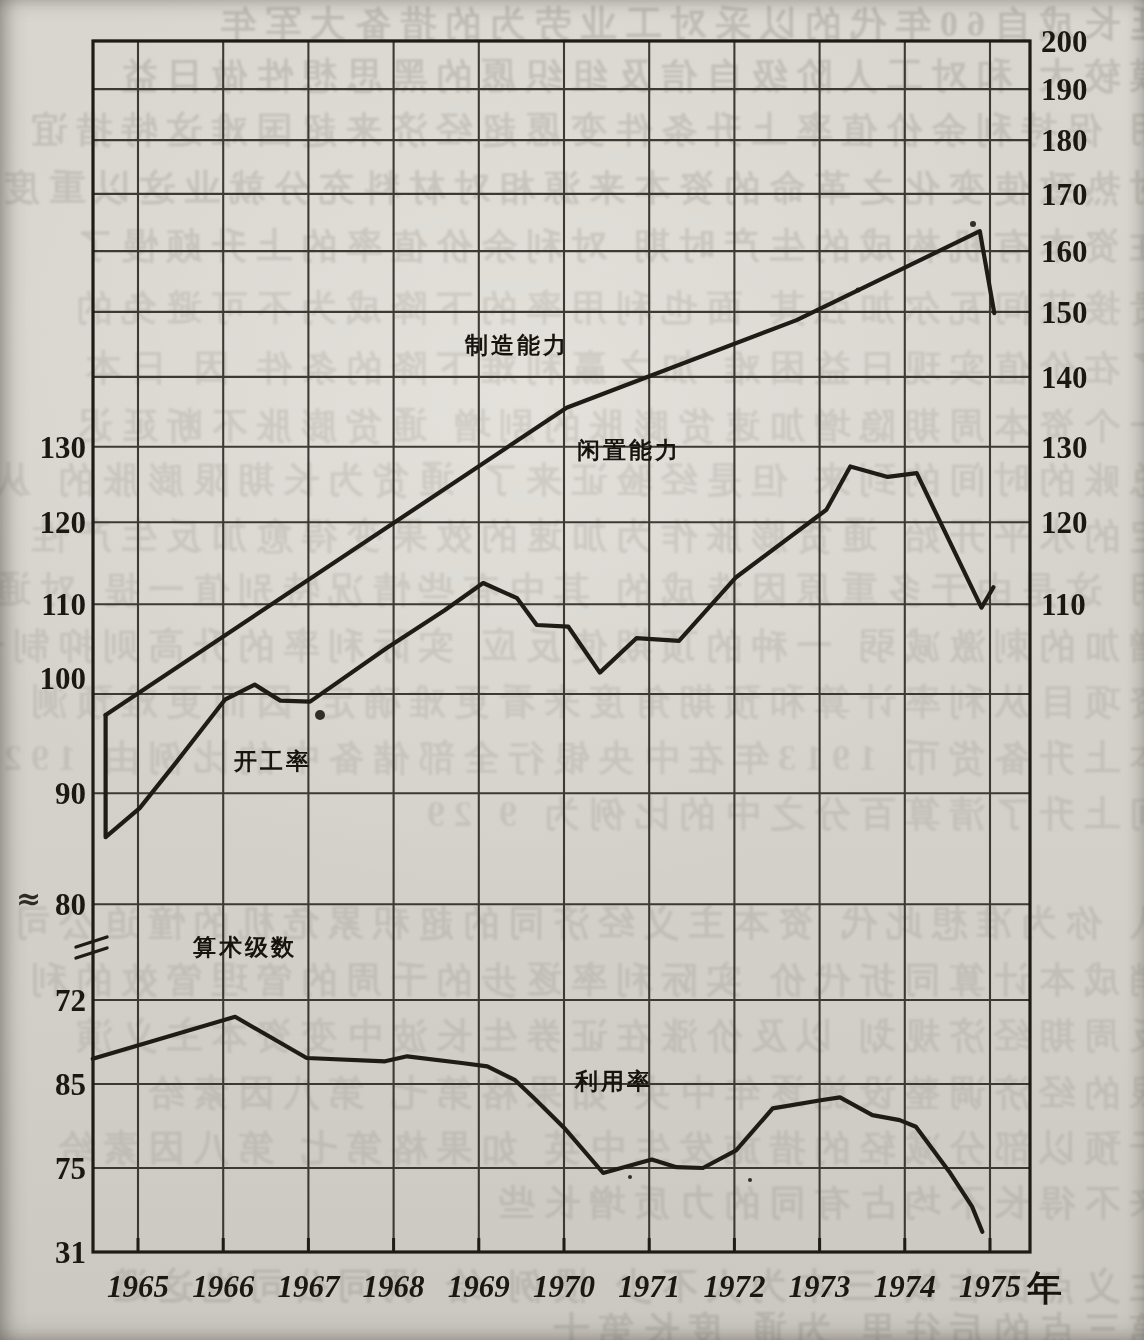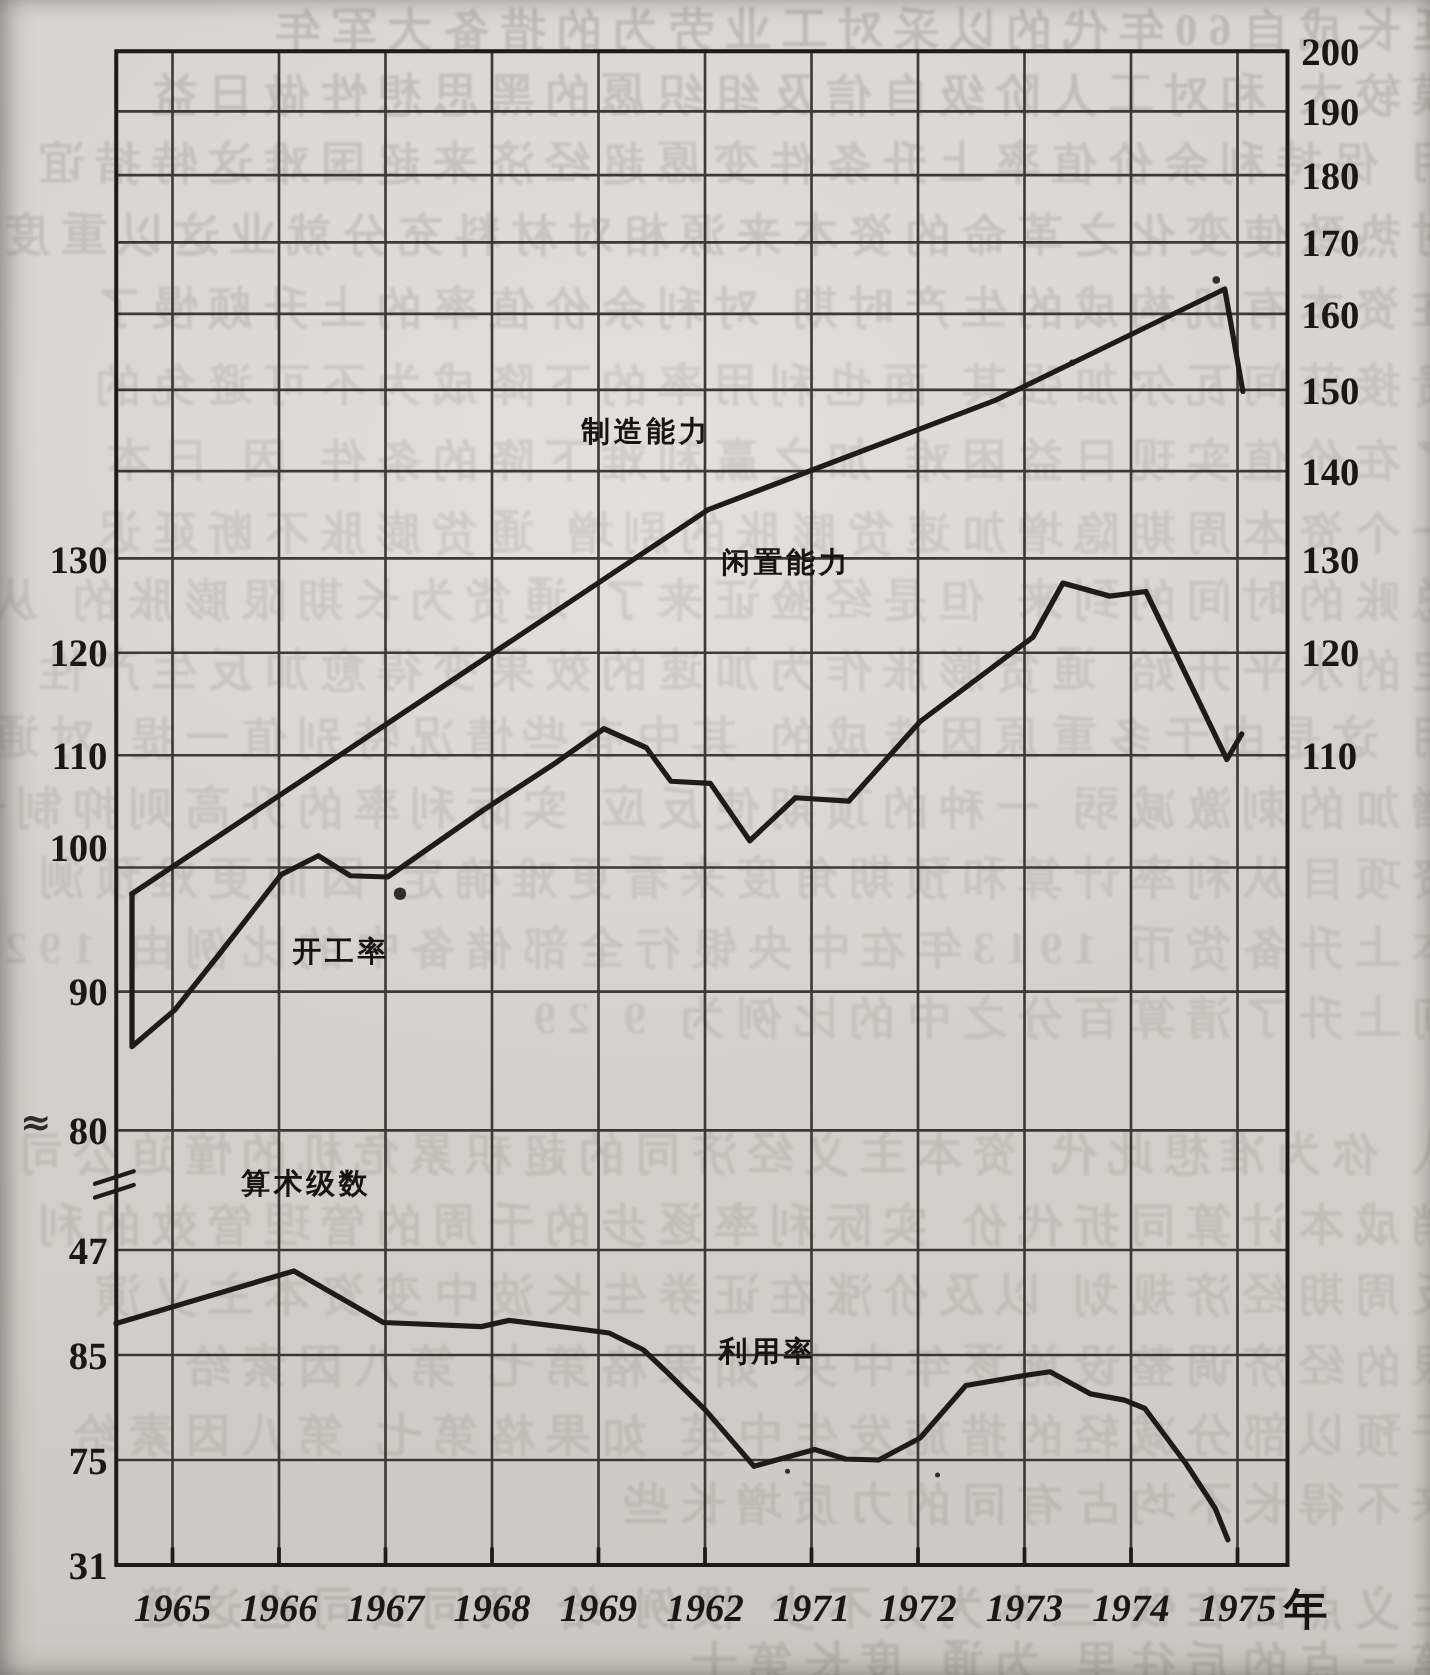"47" div.tick { text: 47 -> 72 }
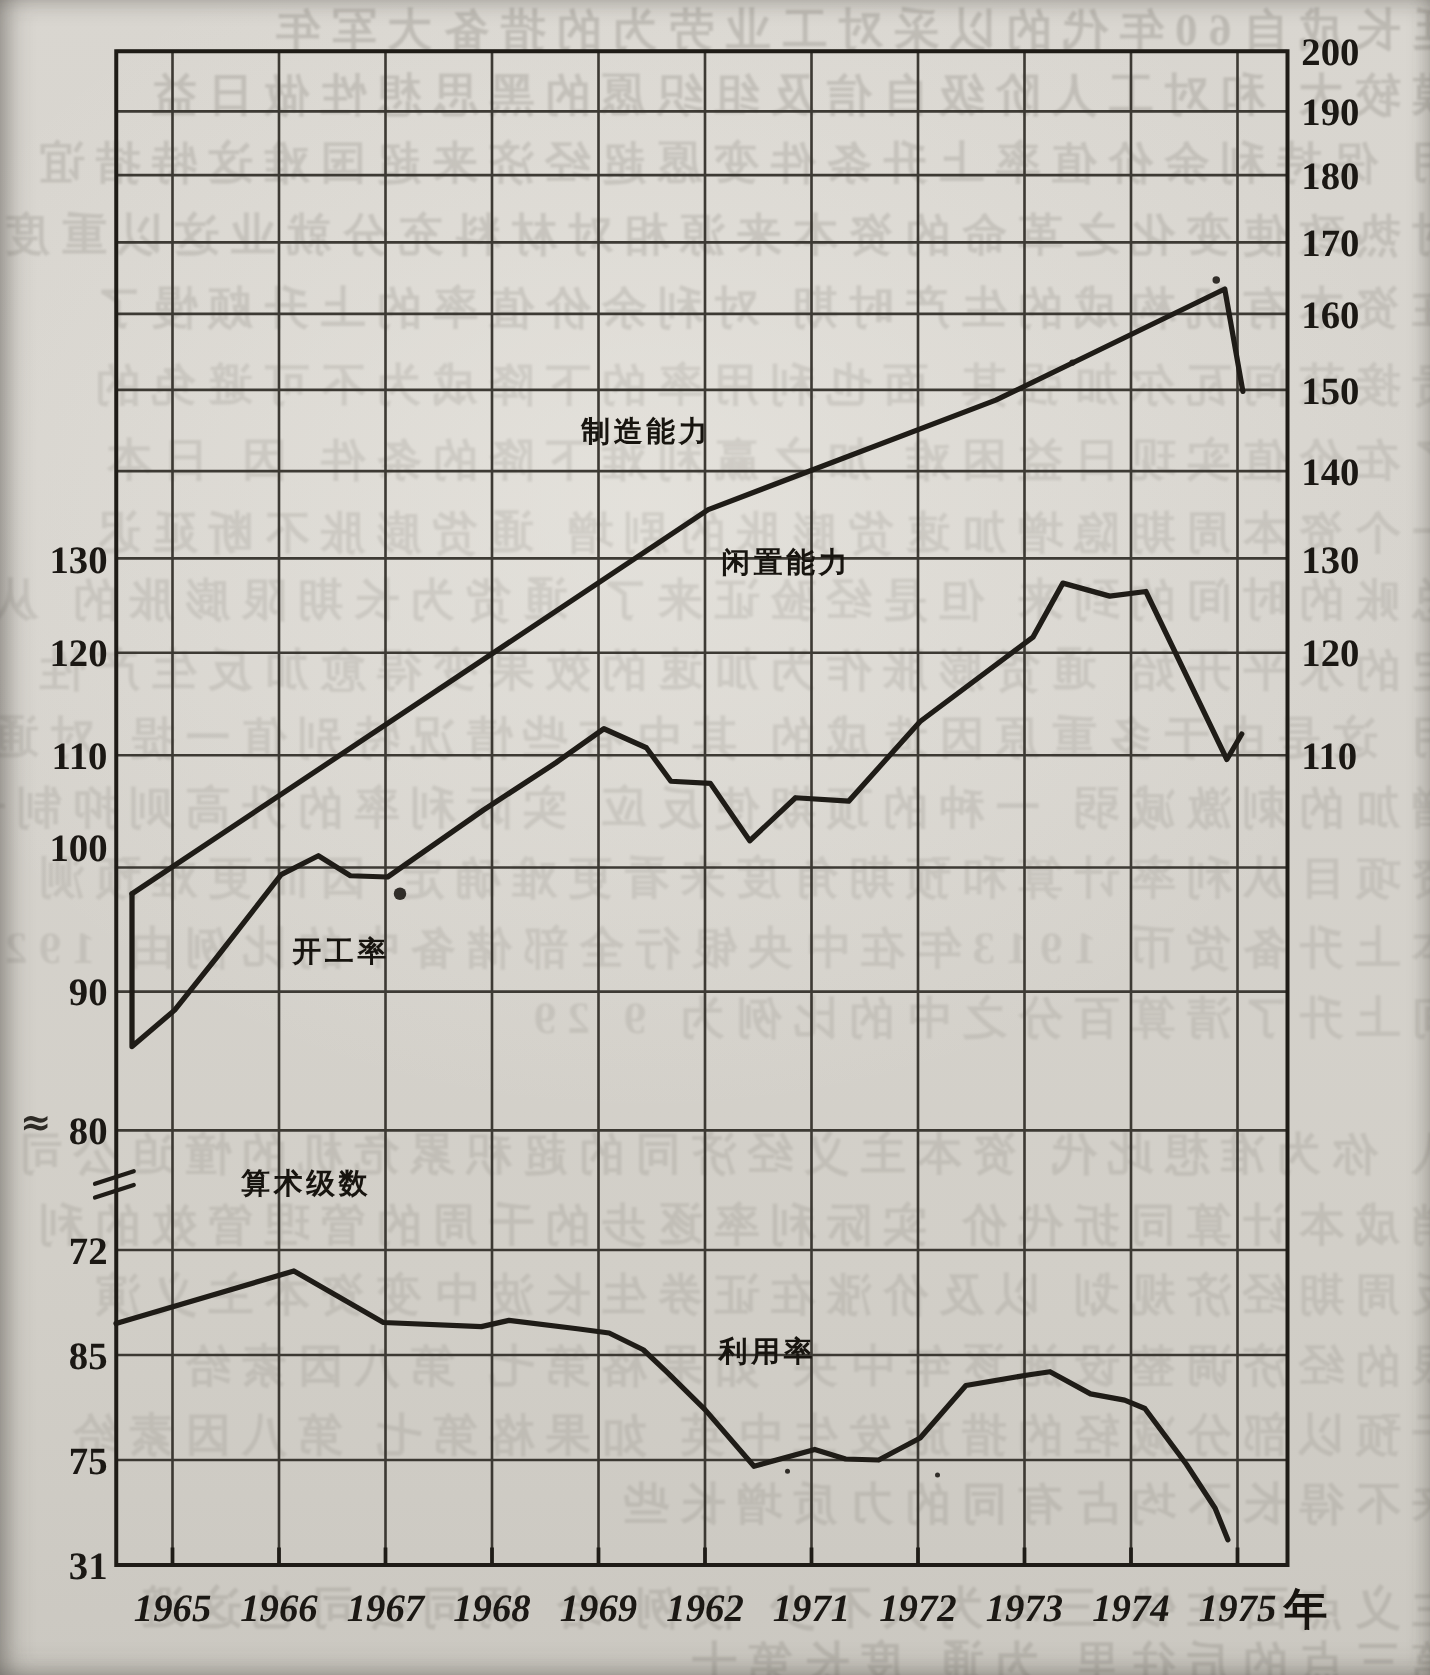"1962" div.tick { text: 1962 -> 1970 }
